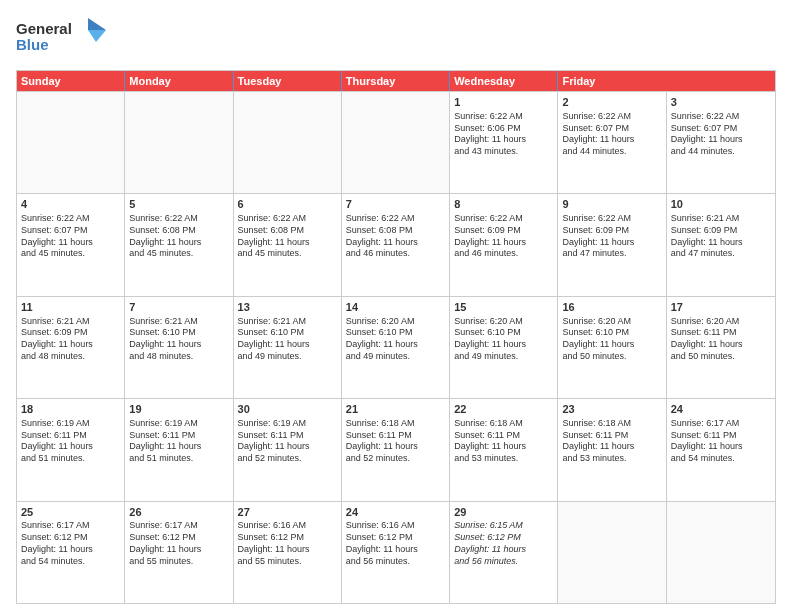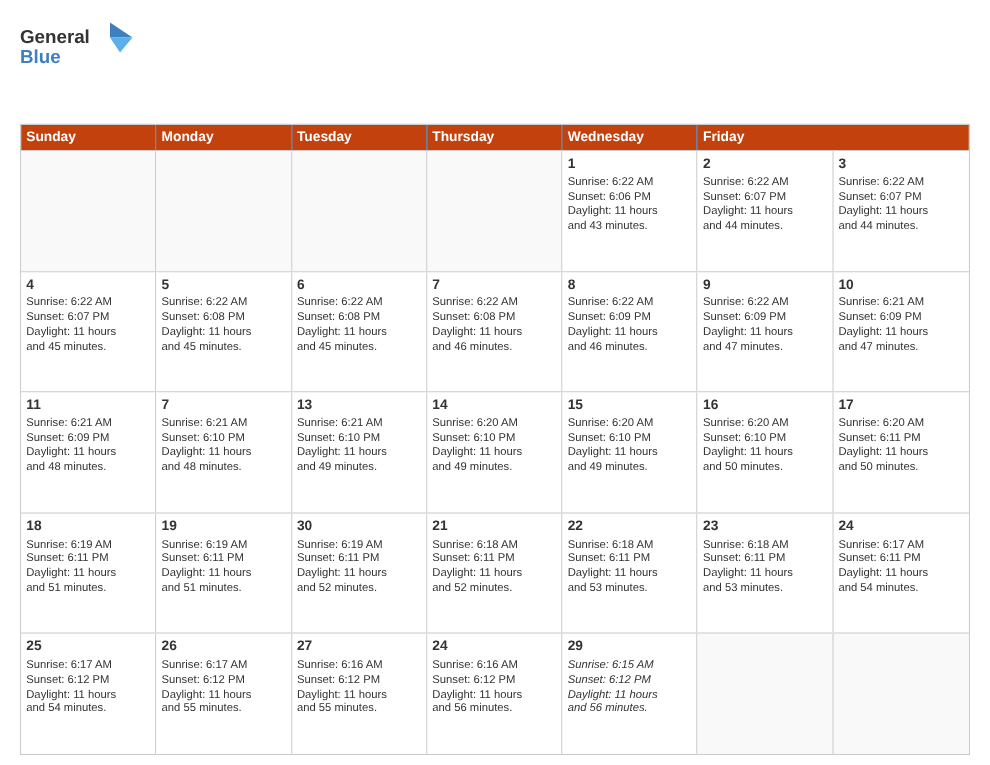"General" .page { gap: 28px -> none }
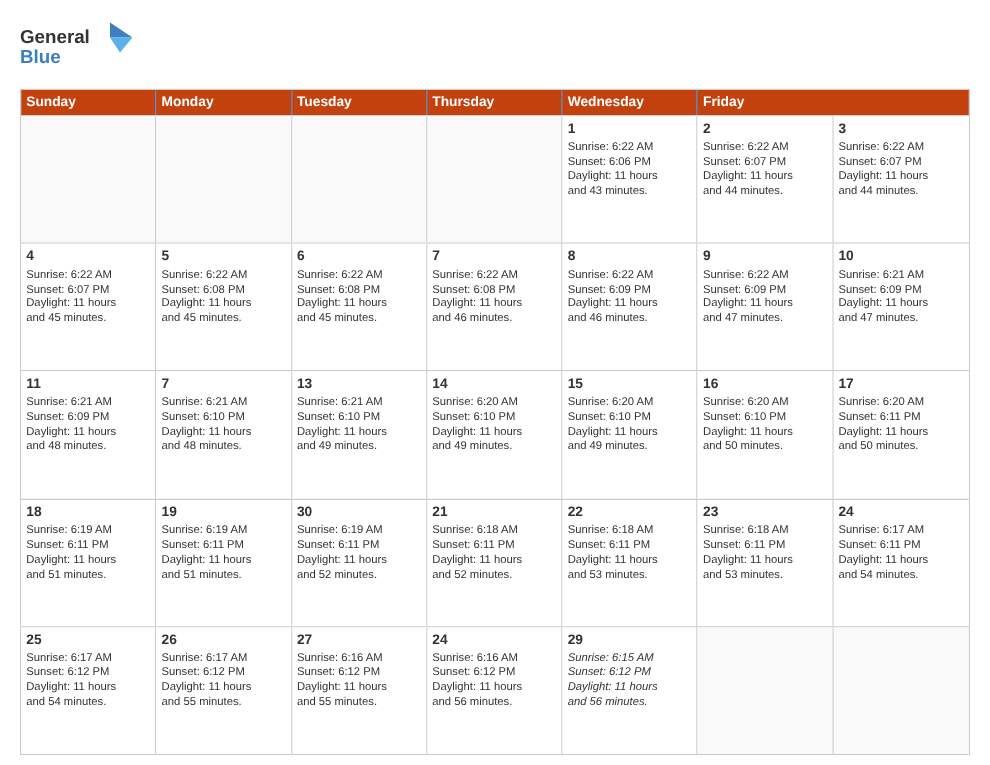"Sunday" .cal-header { background: #c2410c -> #ef4444 }
